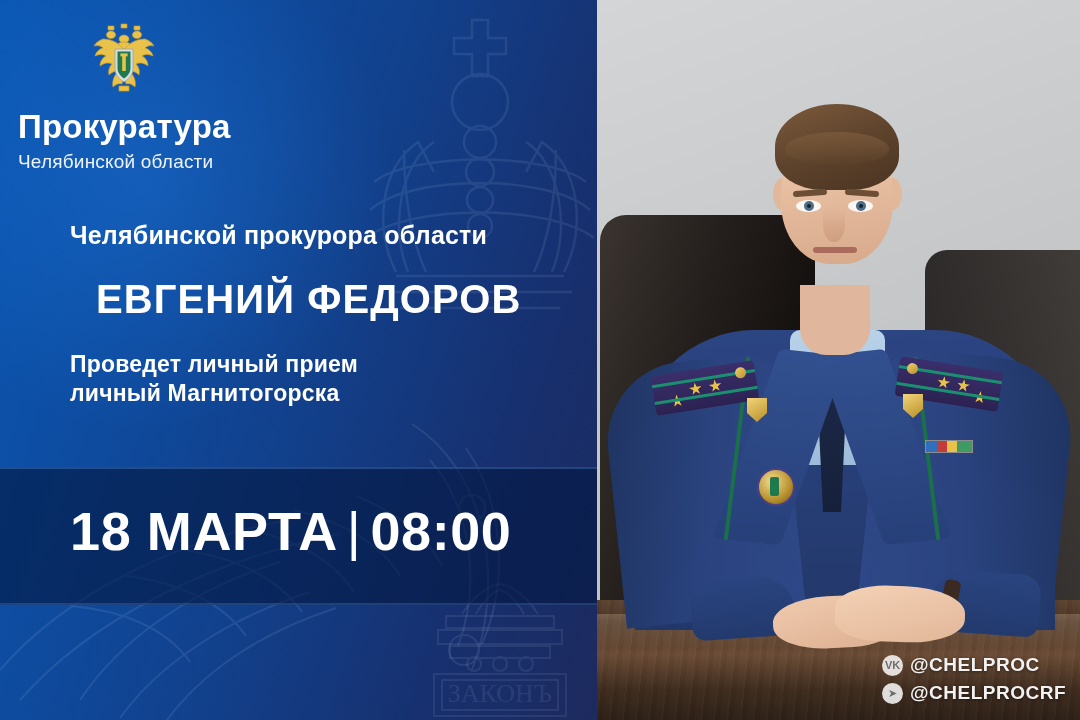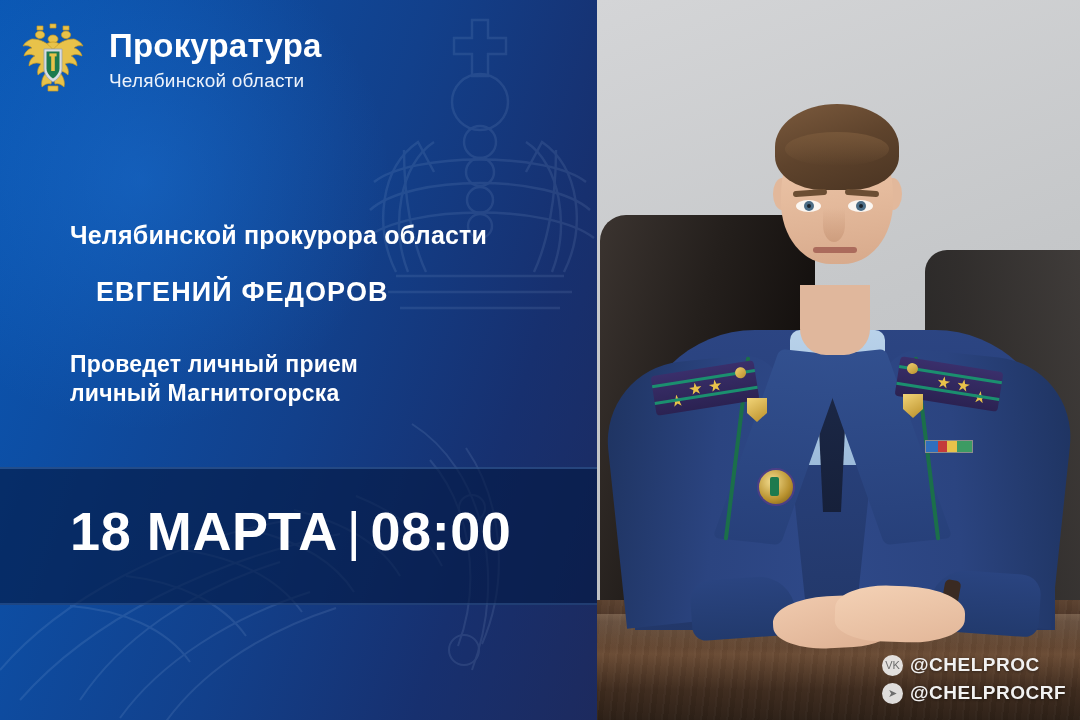"Прокуратура" .brand { flex-direction: none -> column; gap: 21px -> 12px }
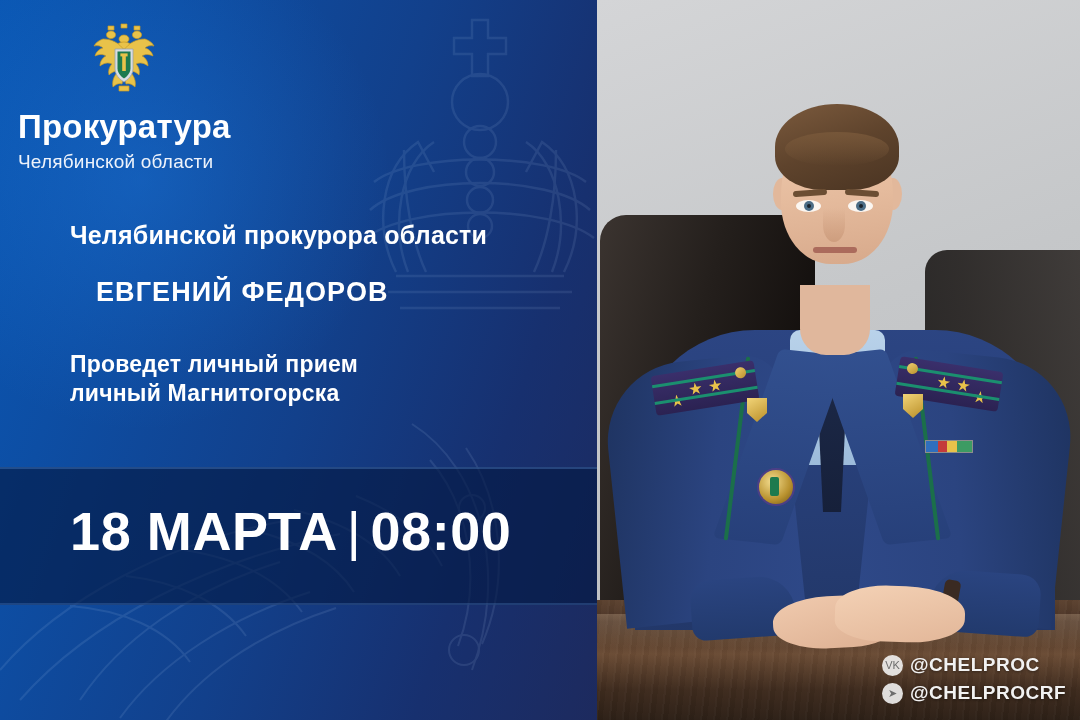"ЕВГЕНИЙ ФЕДОРОВ" .name { font-size: 27px -> 40px }
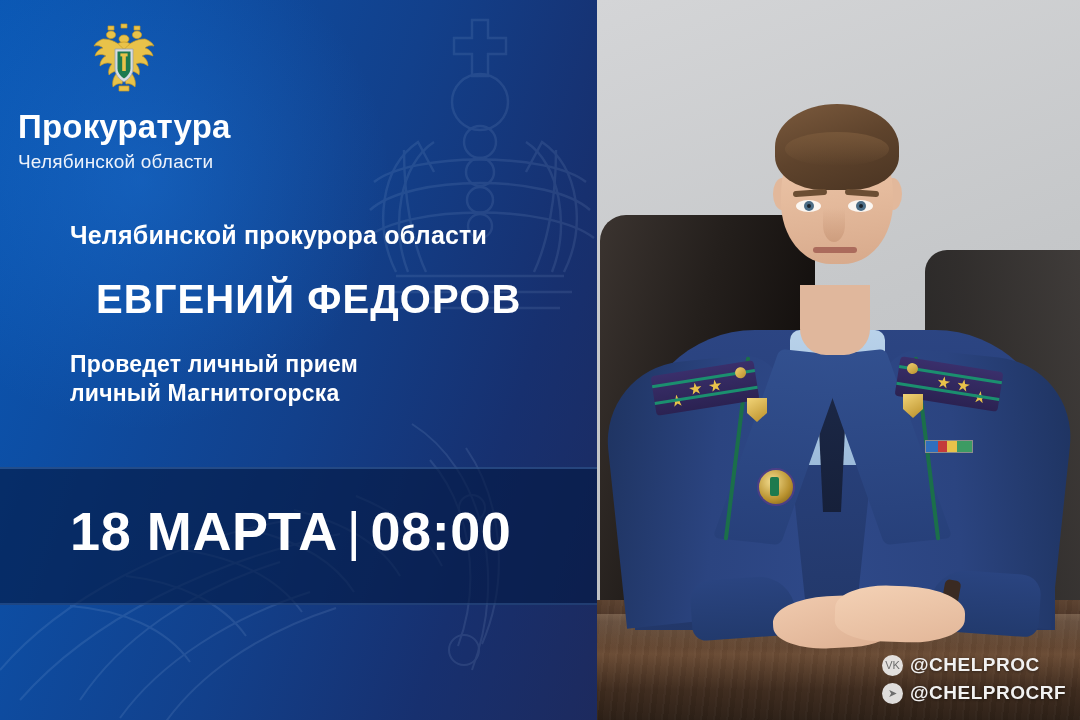"VK" .hicon { font-weight: normal -> bold }
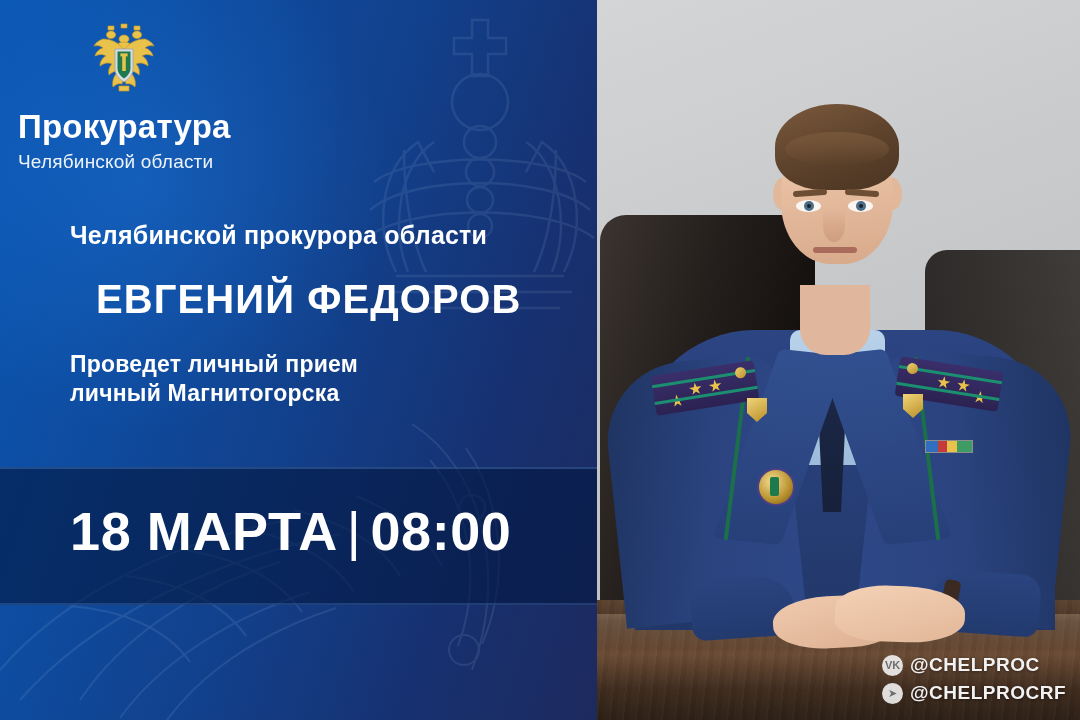"ЗАКОНЪ" div.wm { html: none -> <div> <svg> <path></path> <path></path> <path></path> <circle></circle> <circle></circle> <circle></circle> <rect></rect> <rect></rect> <text>ЗАКОНЪ</text> </svg> </div> }
